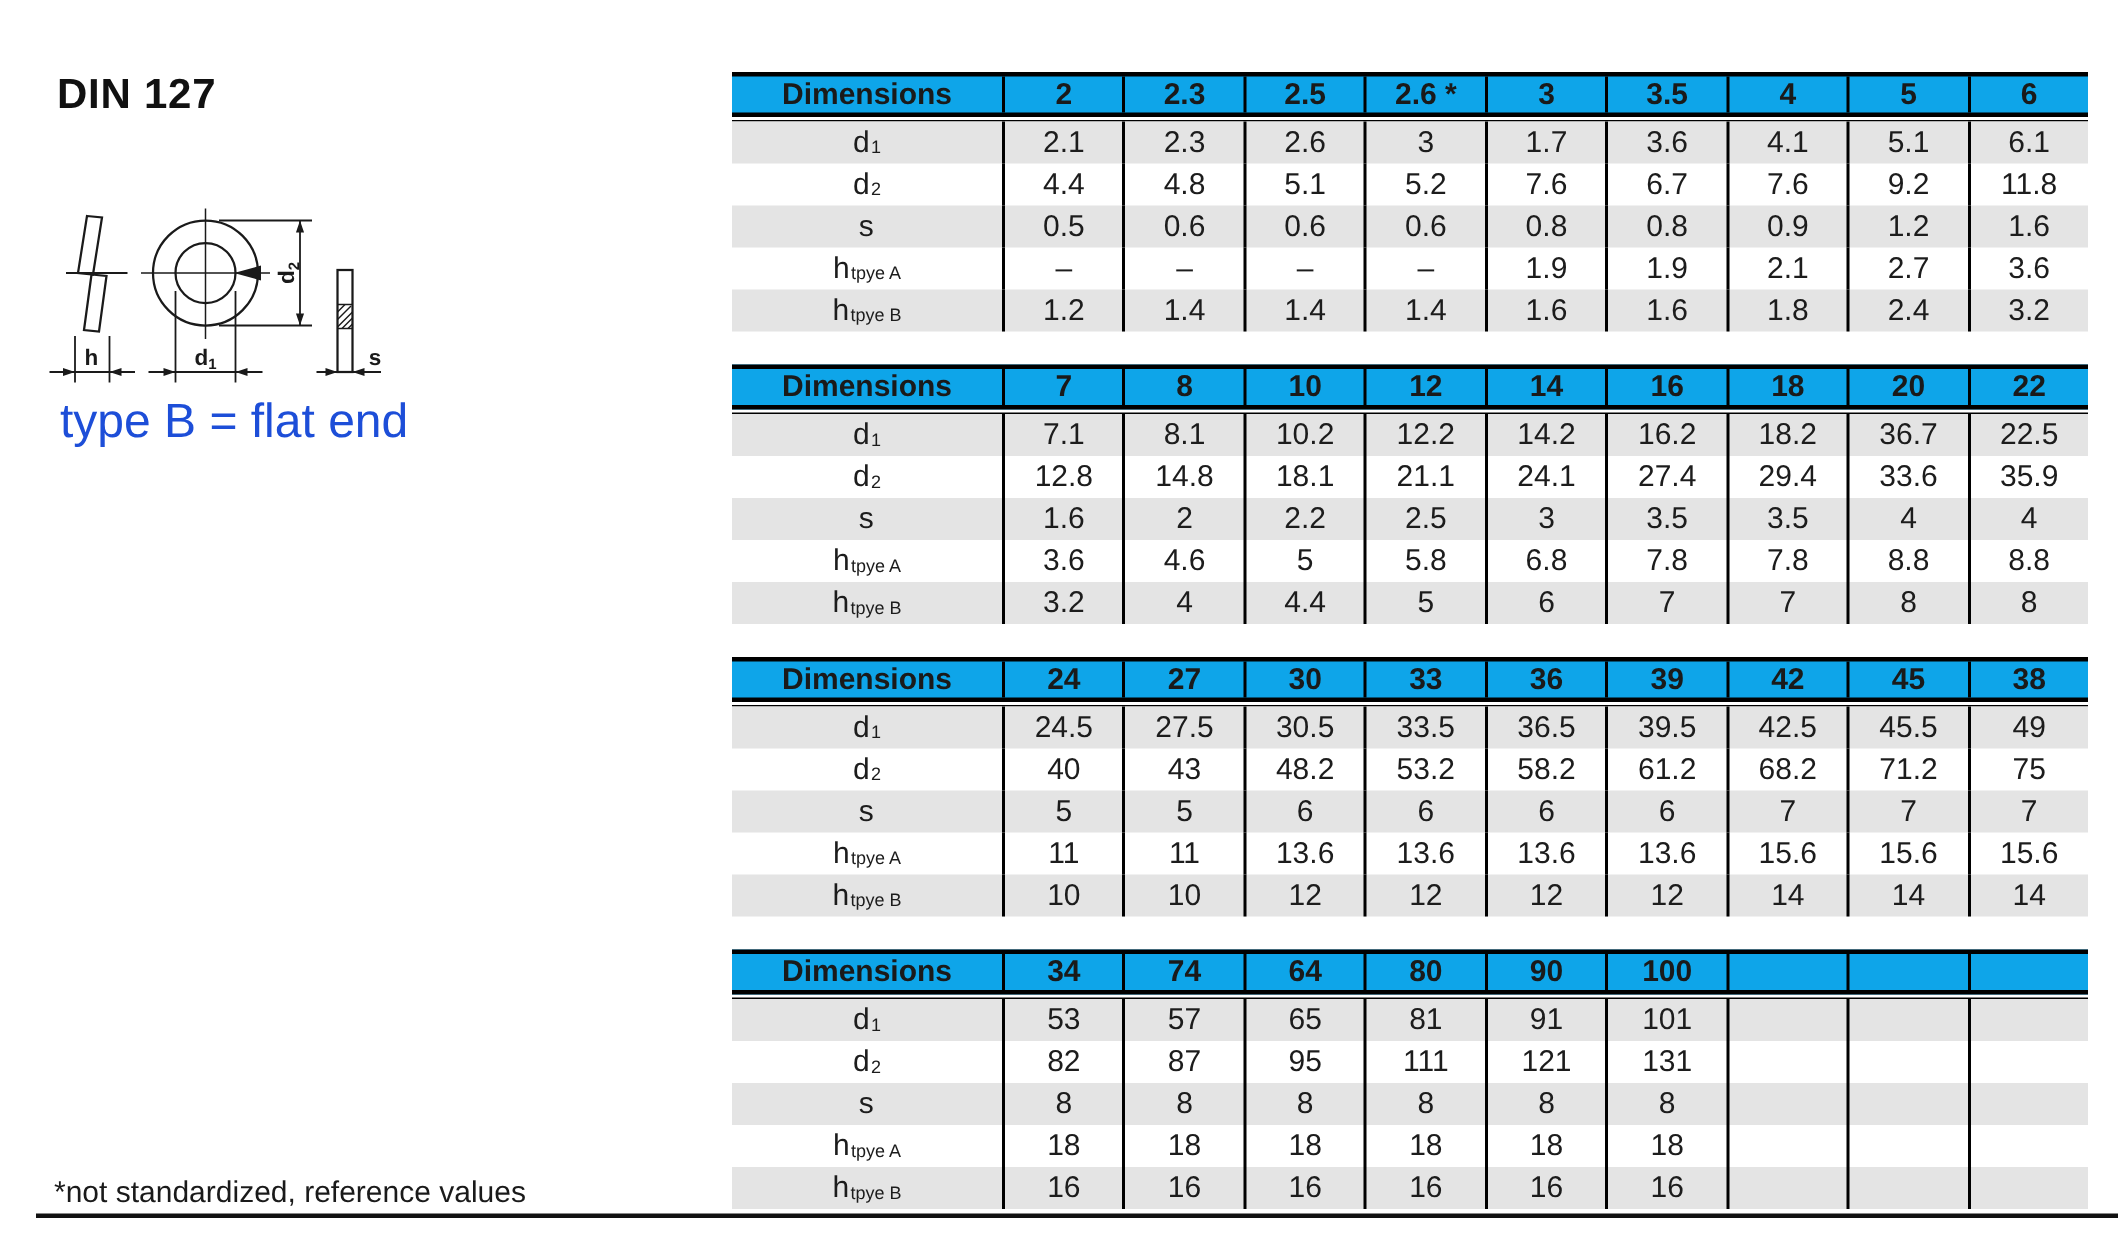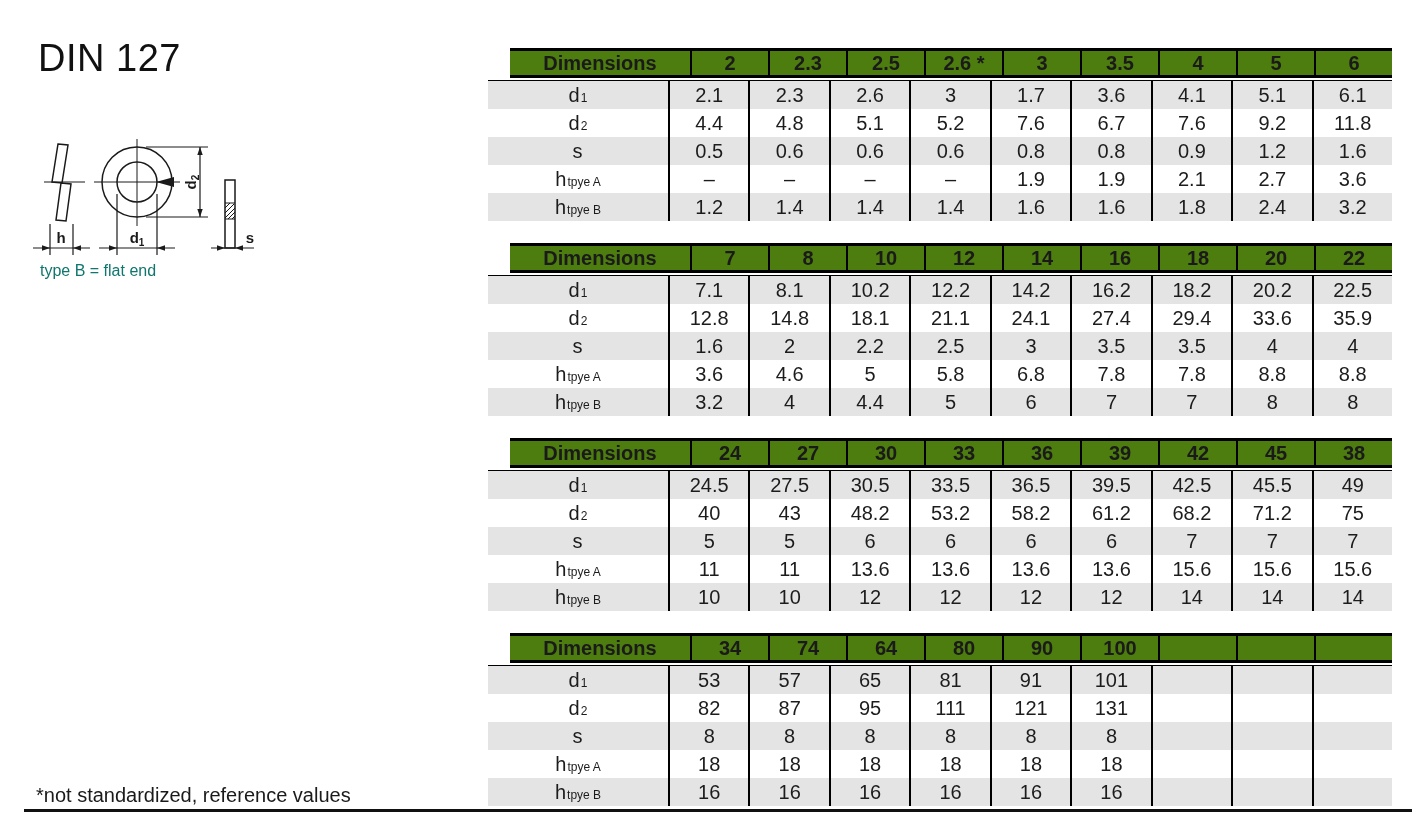"DIN 127" .page-title { font-size: 38px -> 28px; font-weight: normal -> bold; top: 37px -> 47px }
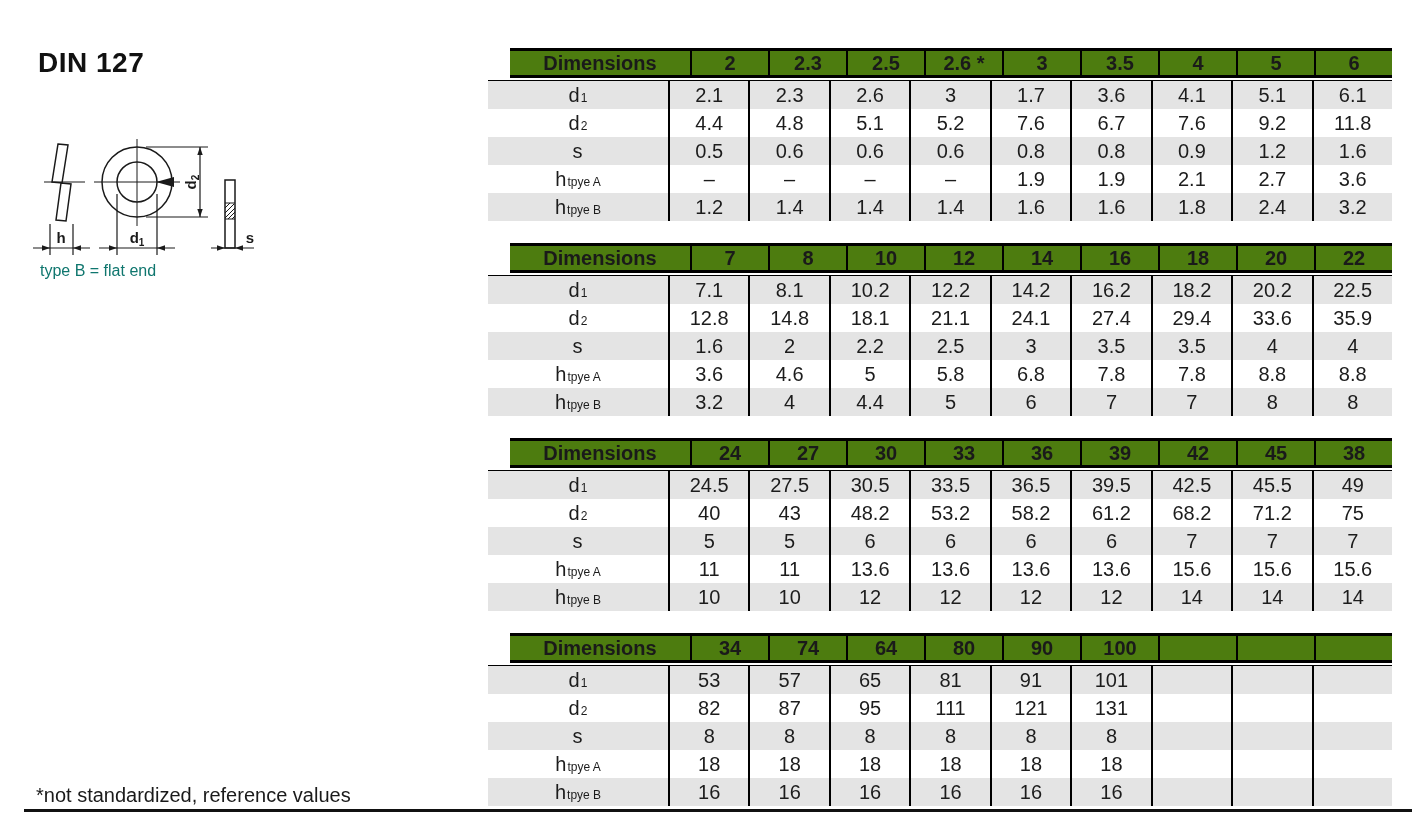"Dimensions" .t-head { background: #4d7c0f -> #0ea5e9; margin-left: 22px -> none }
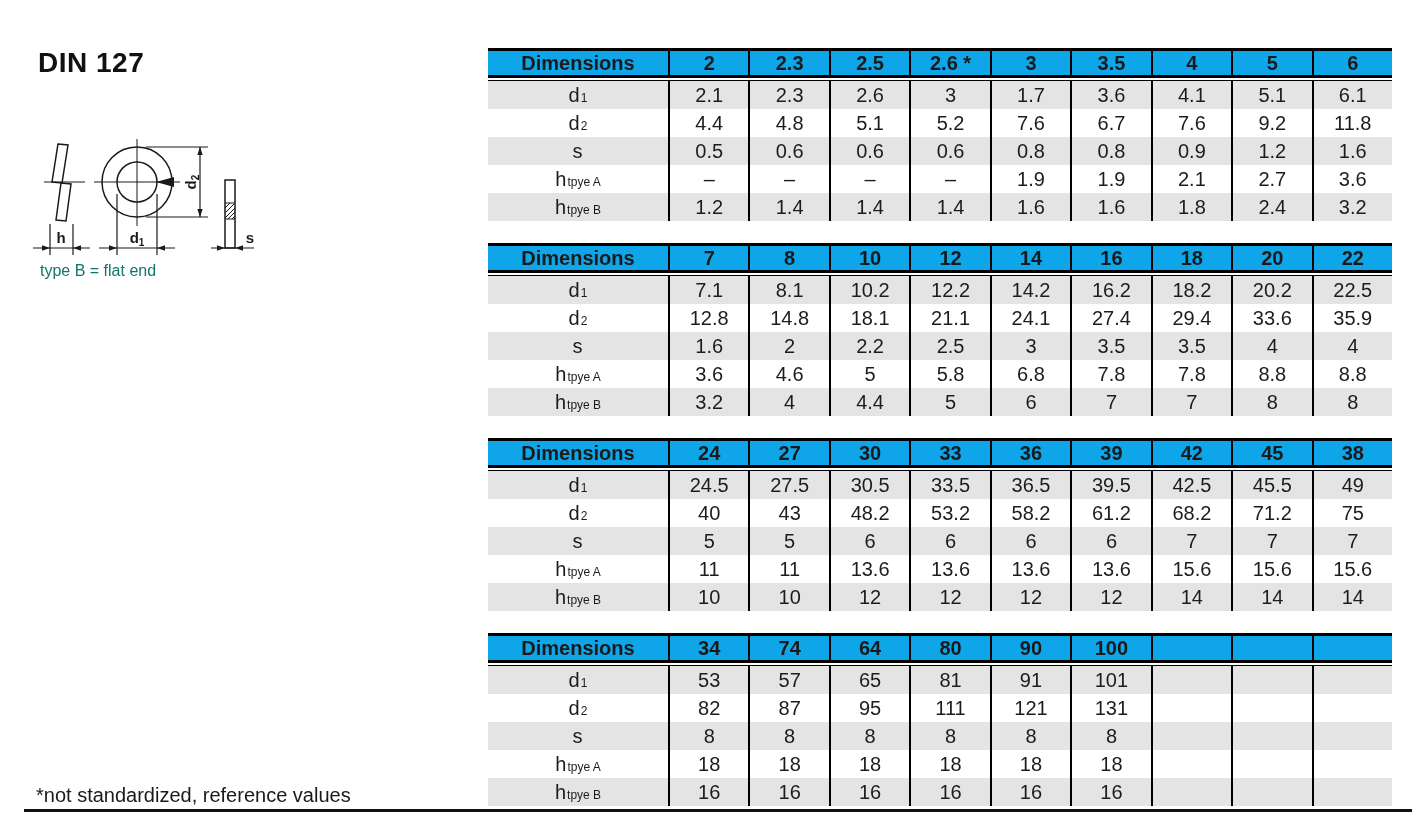"type B = flat end" .drawing-caption { color: #0f766e -> #1d4ed8; font-size: 16px -> 32px }
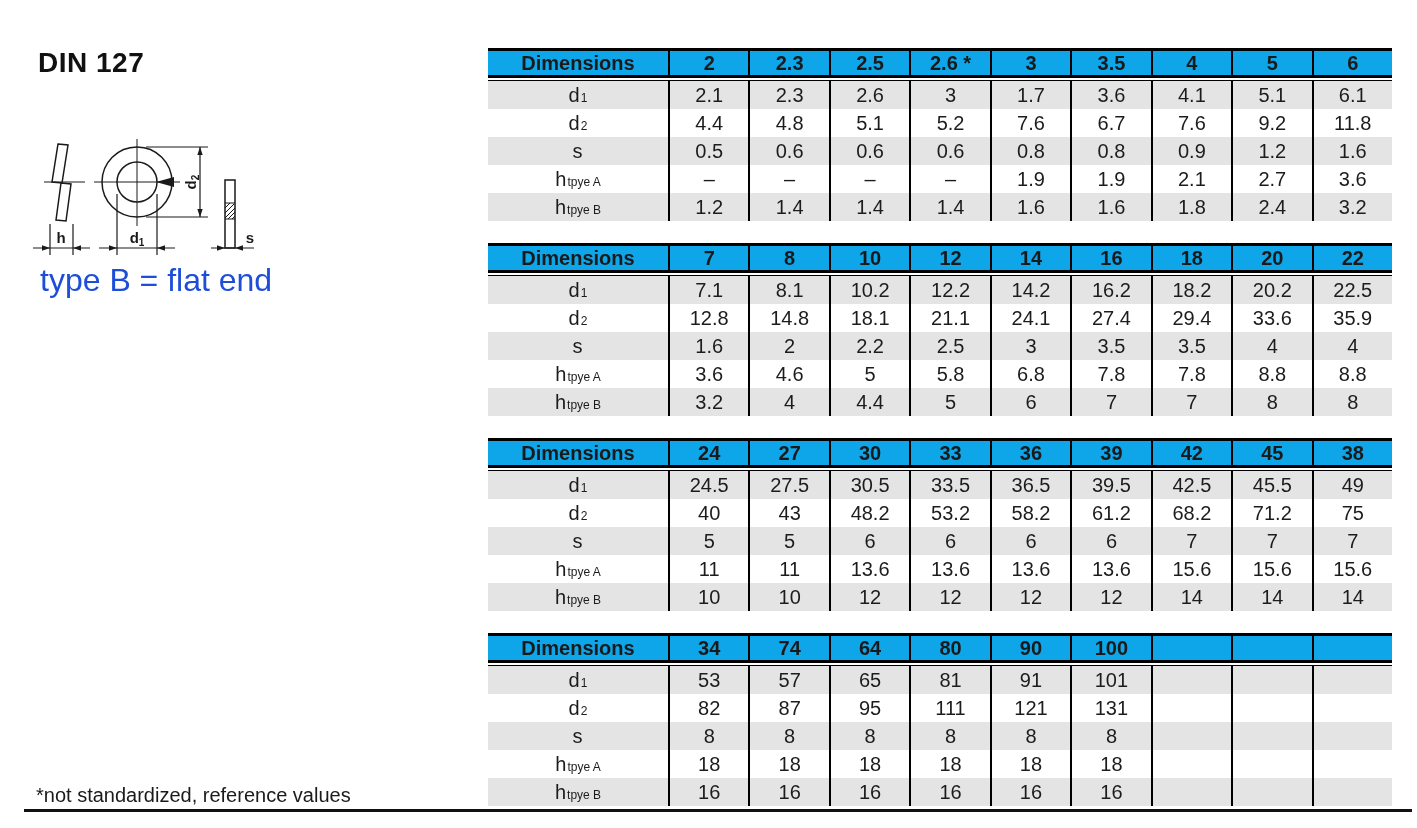"20.2" div.cell { text: 20.2 -> 36.7 }
